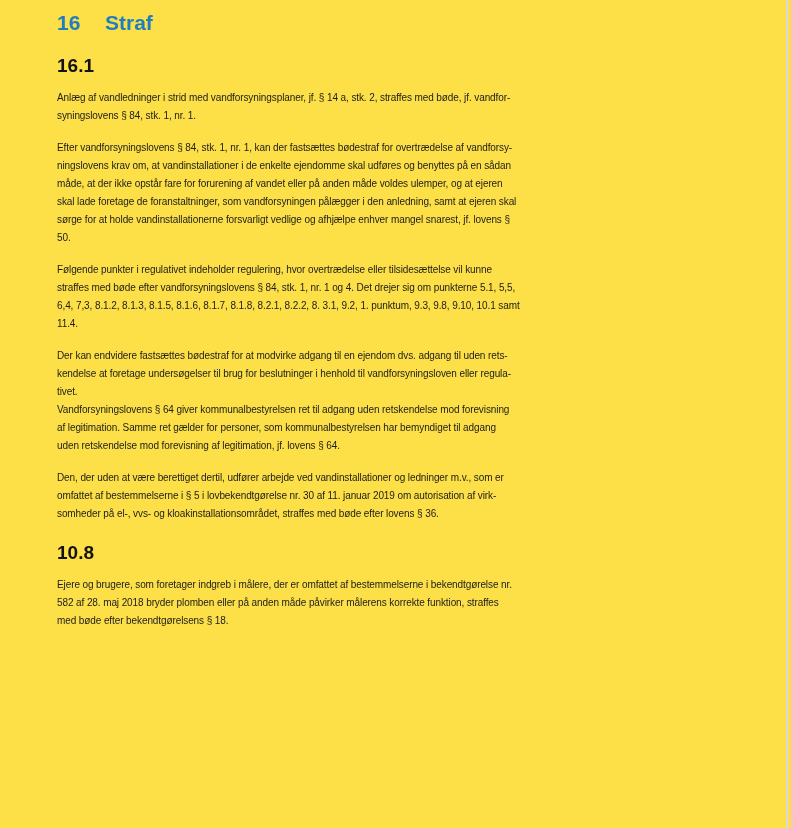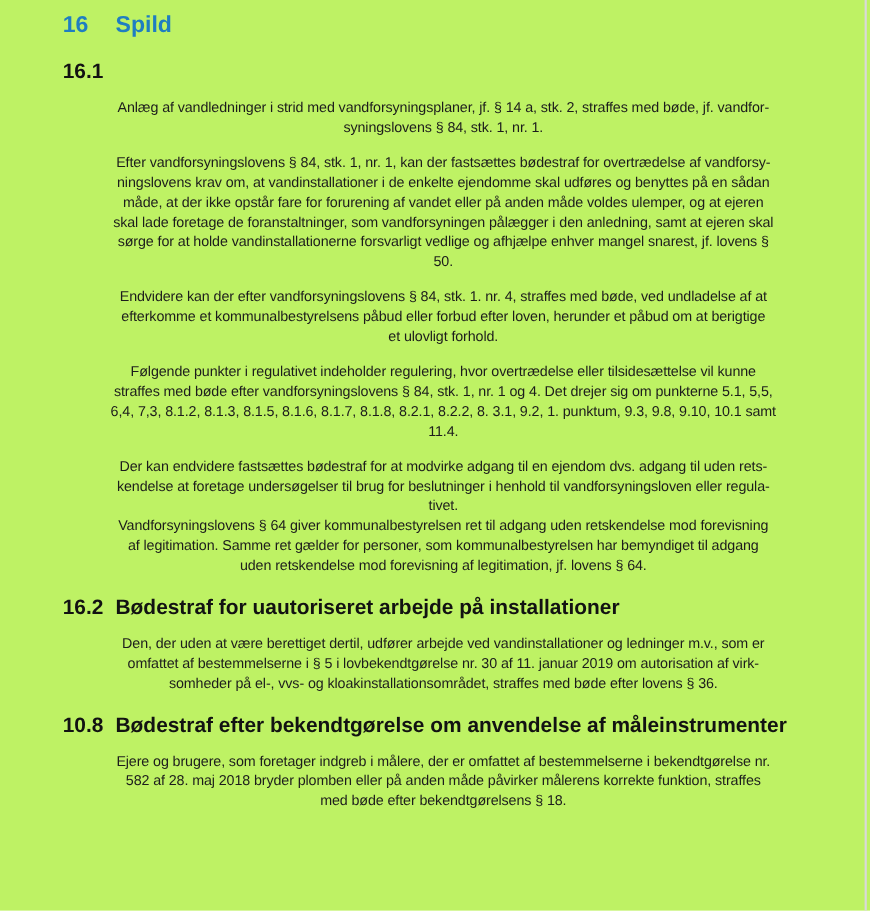"16" .page { background: #bef264 -> #fde047 }
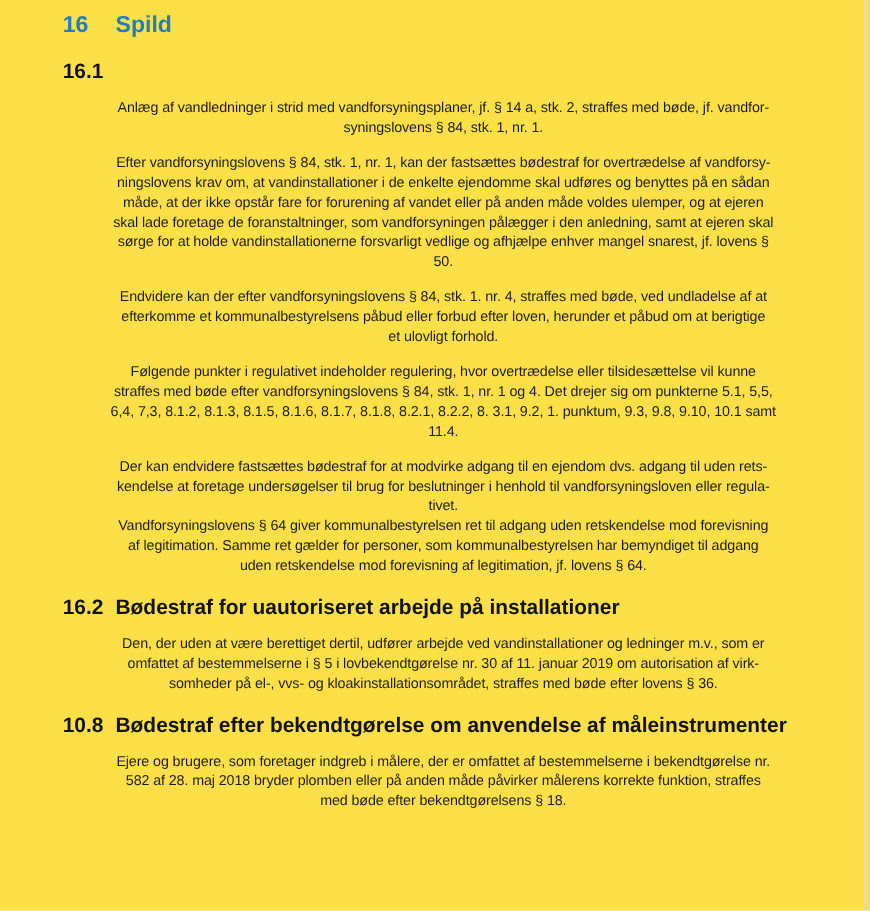"Spild" span.h1-title { text: Spild -> Straf }
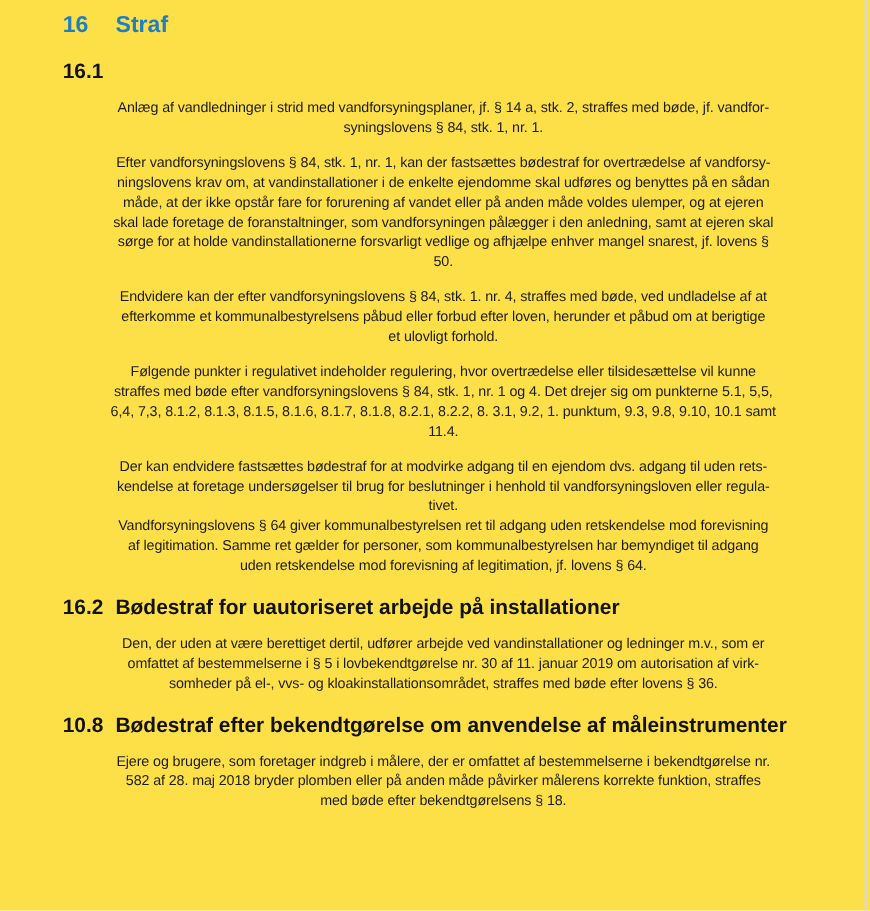"Anlæg af vandledninger i strid" p.body { font-size: 13px -> 10px; text-align: center -> none }
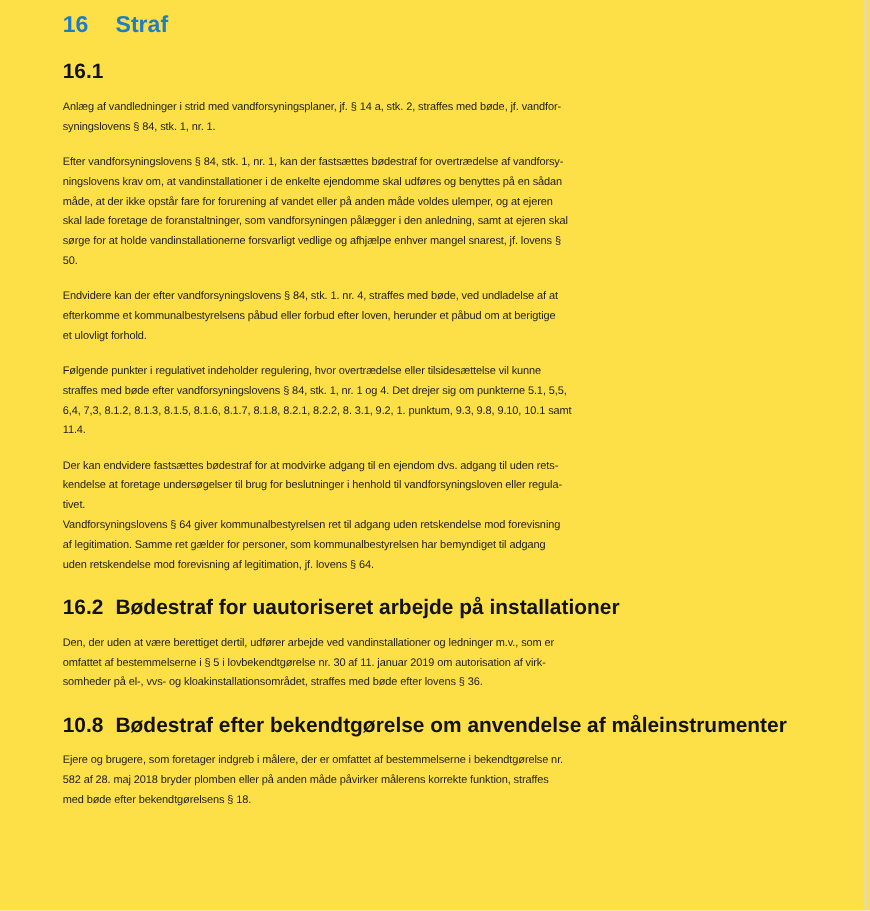"Endvidere kan der efter" p.body { html: <p>Endvidere kan der efter vandforsyningslovens § 84, stk. 1. nr. 4, straffes med bøde, ved undladelse af at efterkomme et kommunalbestyrelsens påbud eller forbud efter loven, herunder et påbud om at berigtige et ulovligt forhold.</p> -> none }
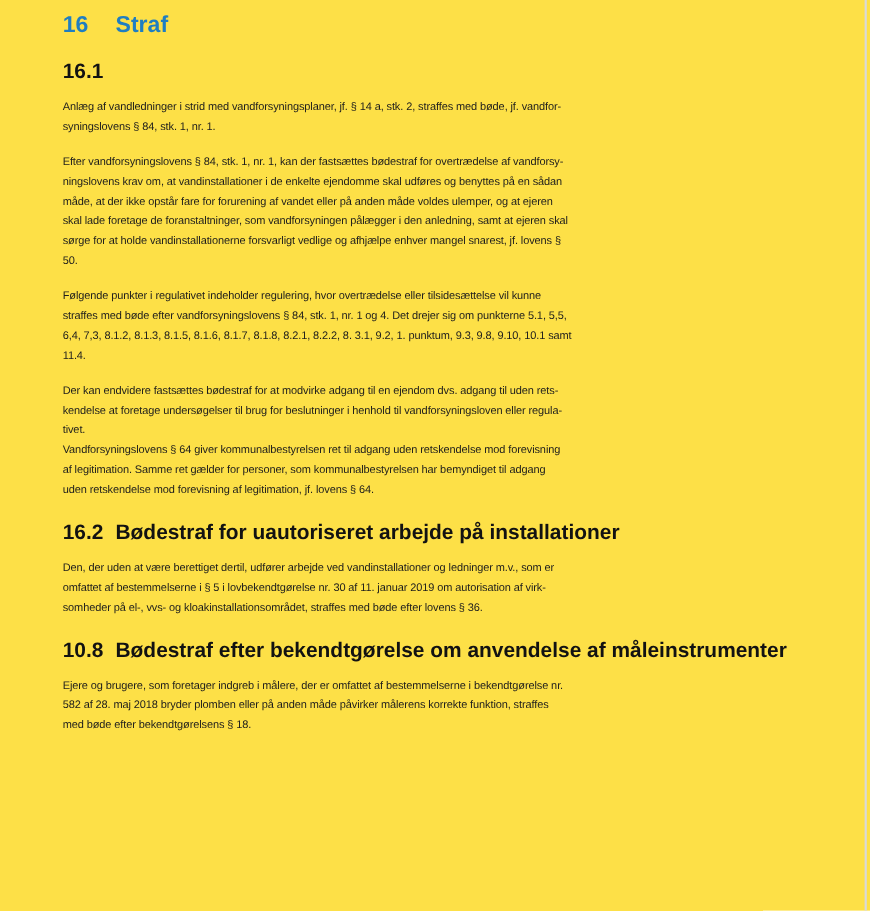"16.2" div.h2 { html: <div> <span>16.2</span> <span>Bødestraf for uautoriseret arbejde på installationer</span> </div> -> none }
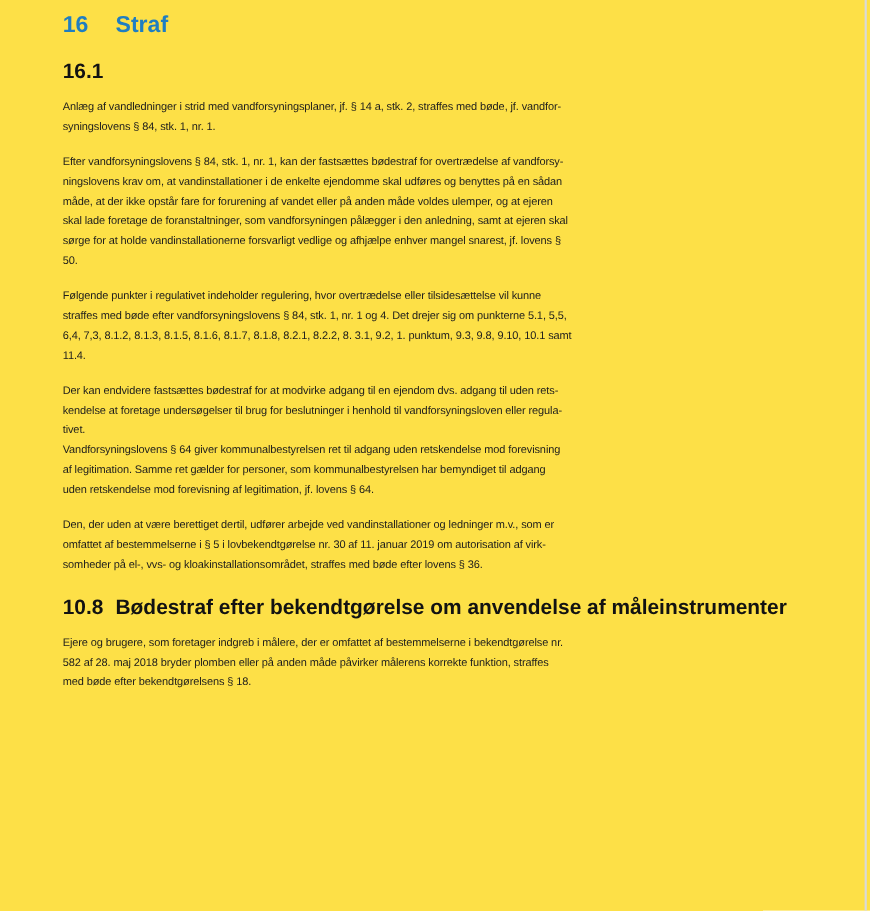"Bødestraf efter bekendtgørelse om" span.h2-title { html: <span>Bødestraf efter bekendtgørelse om anvendelse af måleinstrumenter</span> -> none }
